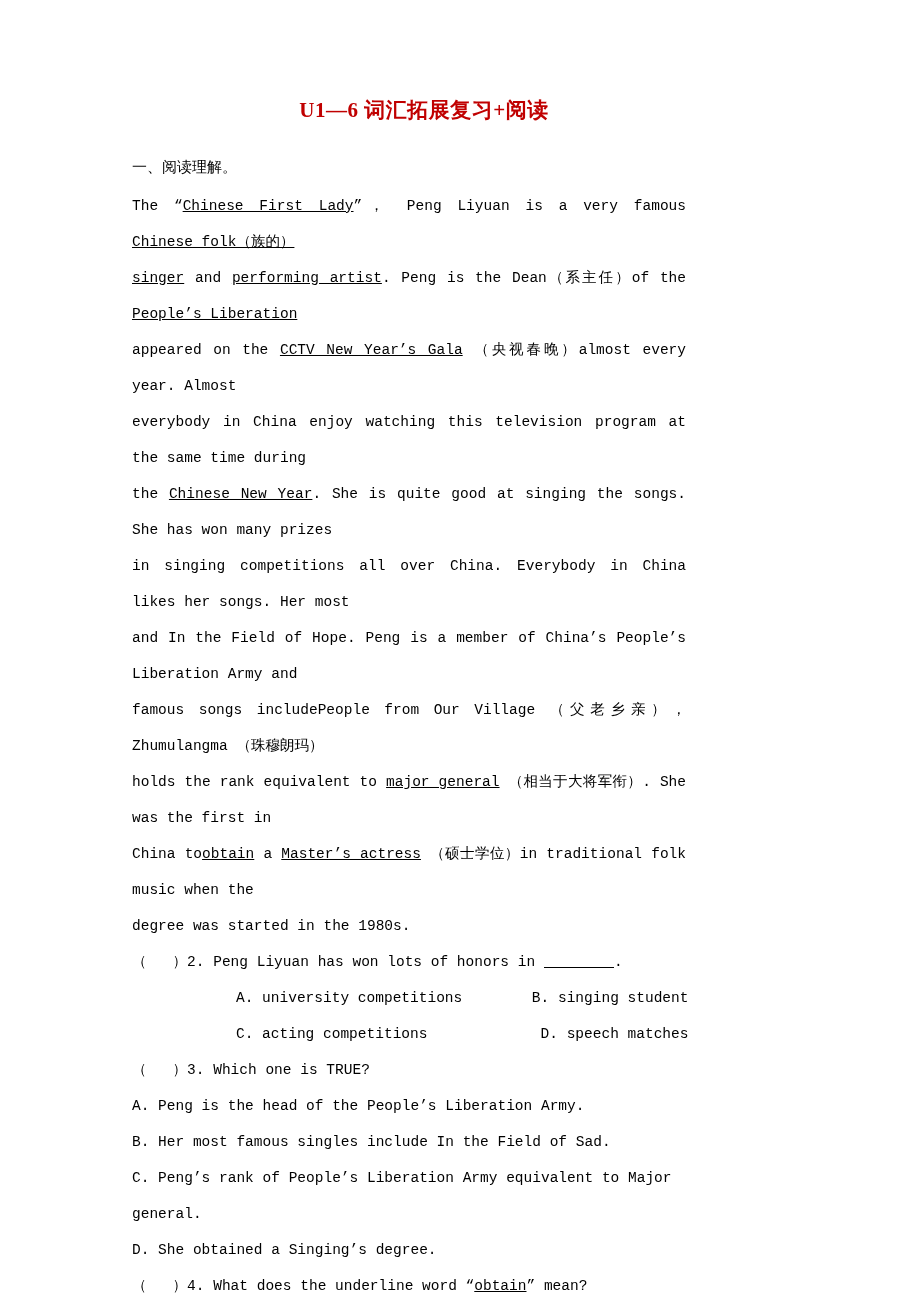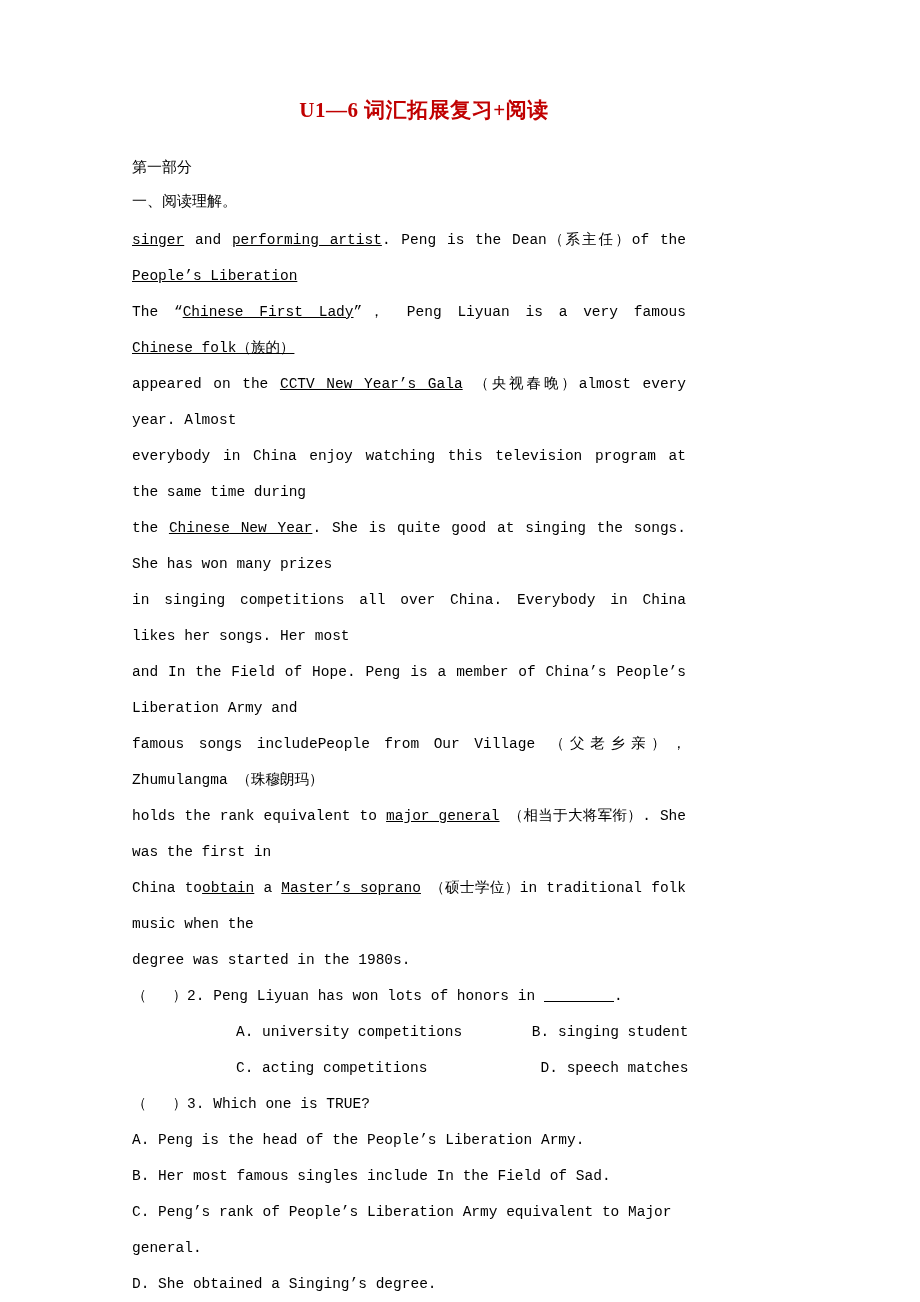"第一部分" p.sec-label { html: <p>第一部分</p> -> none }
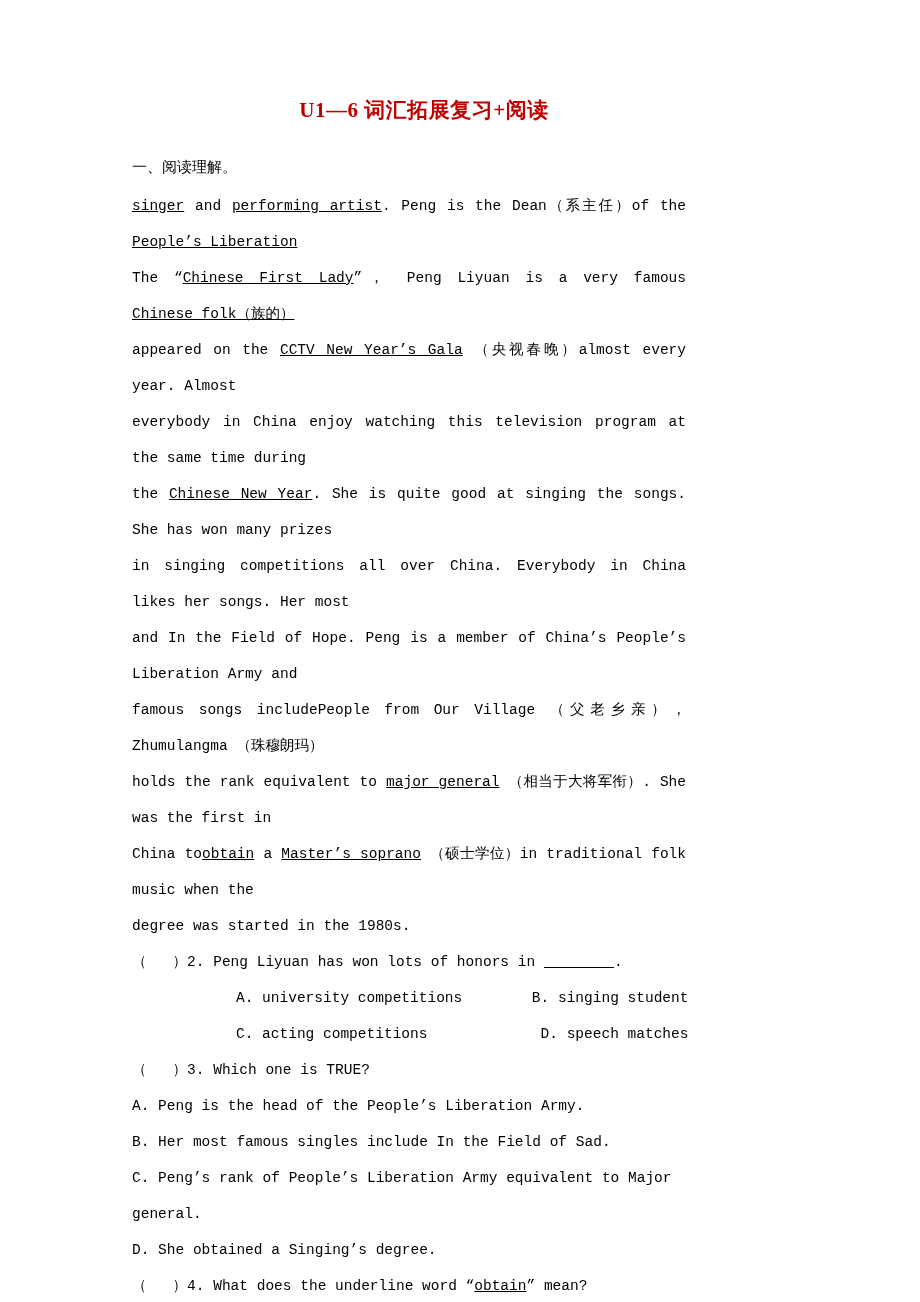"singer and performing artist. Peng" p.para { order: before "The “Chinese First Lady”， Peng" -> after "The “Chinese First Lady”， Peng" }
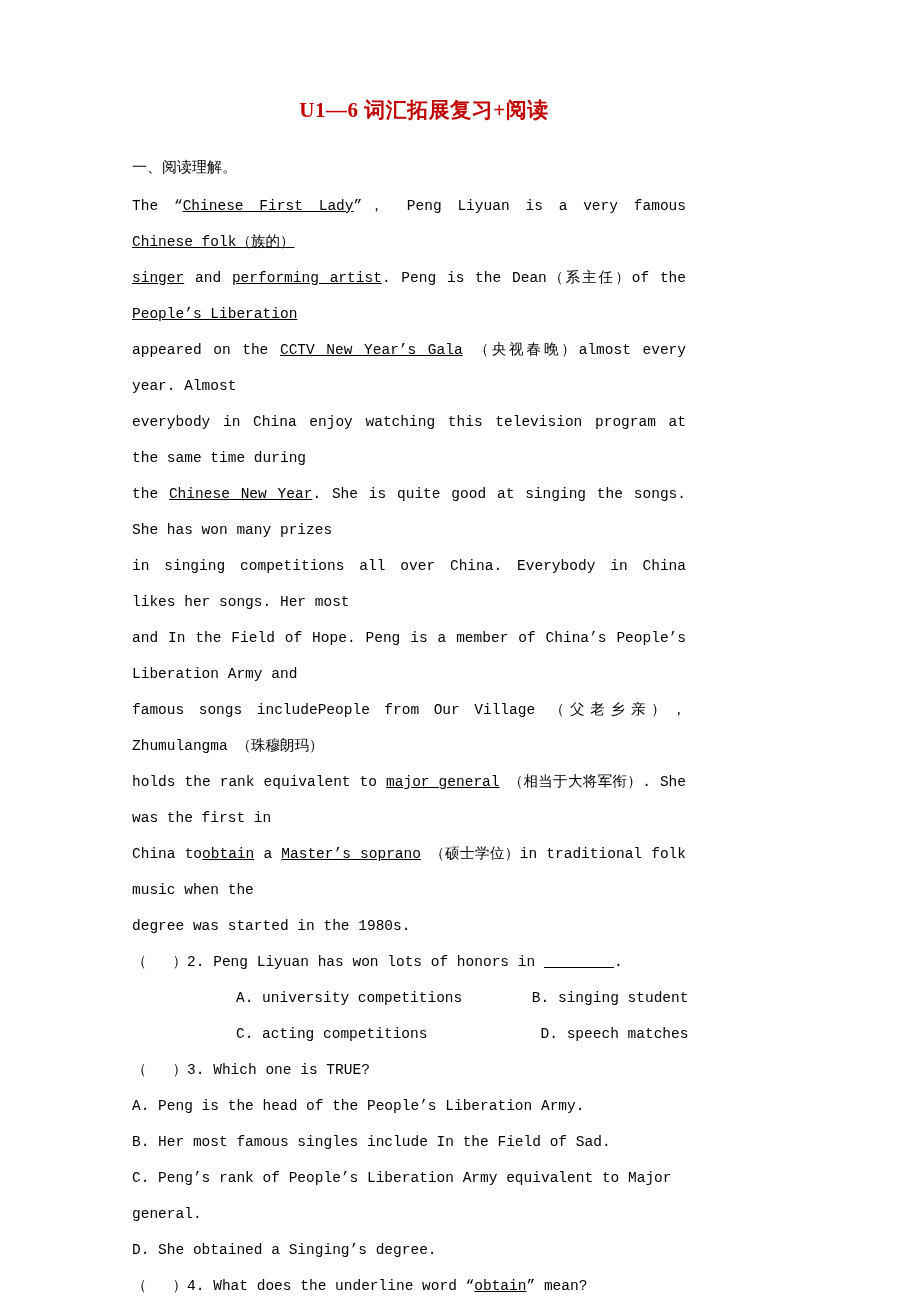"Master’s soprano" span.u { text: soprano -> actress }
